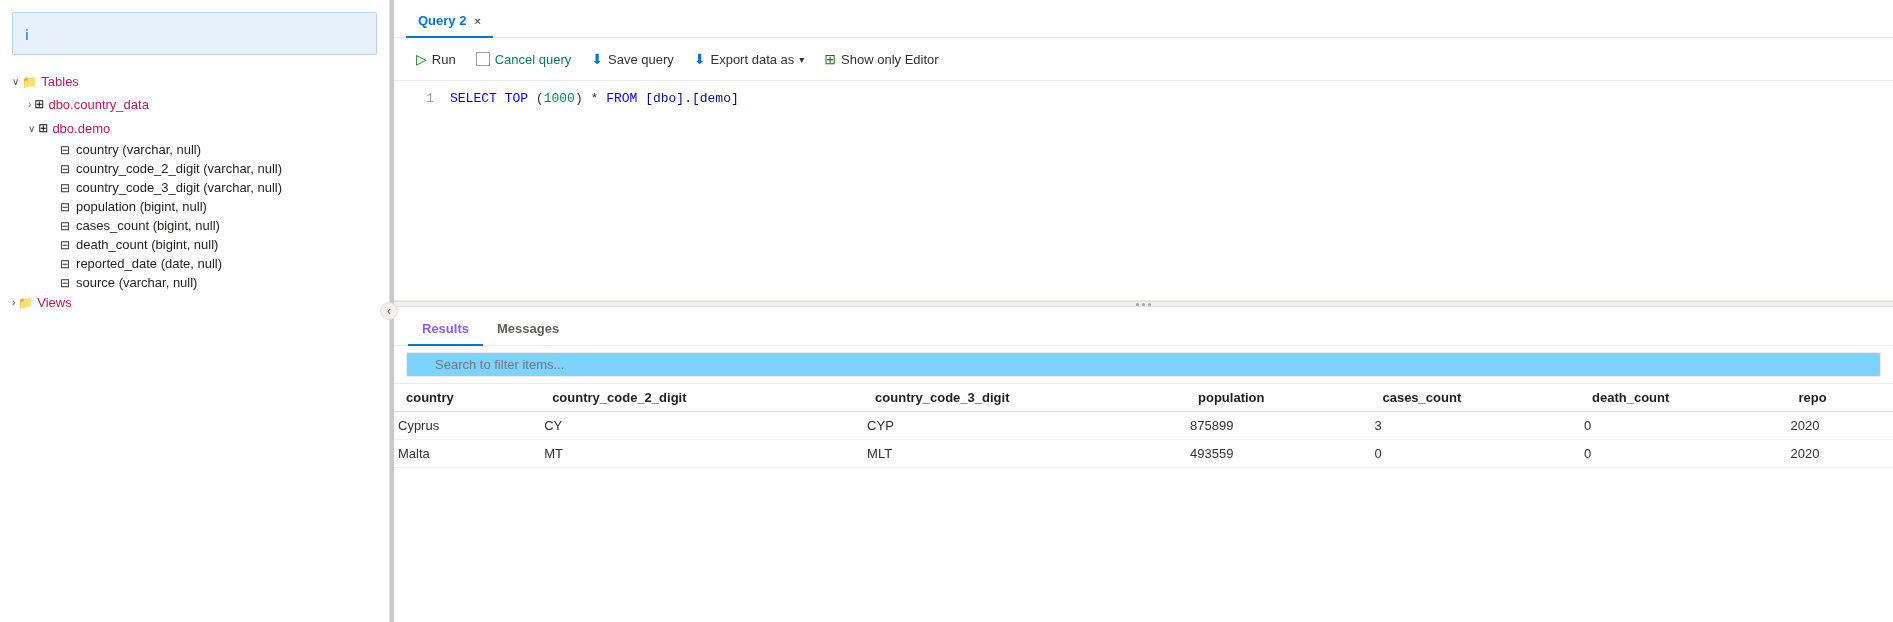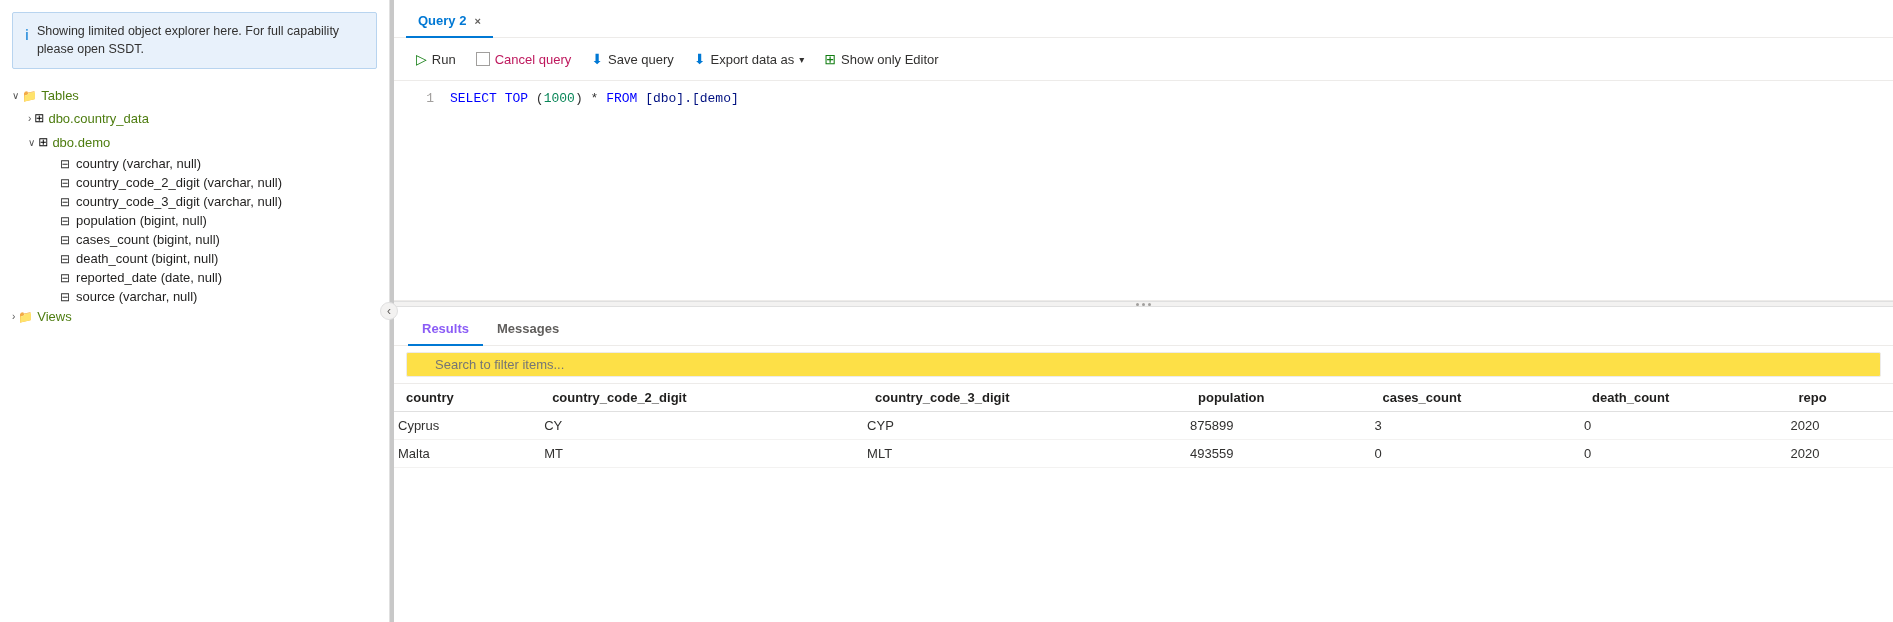"Showing limited object explorer here." span.info-text { html: <span>Showing limited object explorer here. For full capability please open SSDT.</span> -> none }
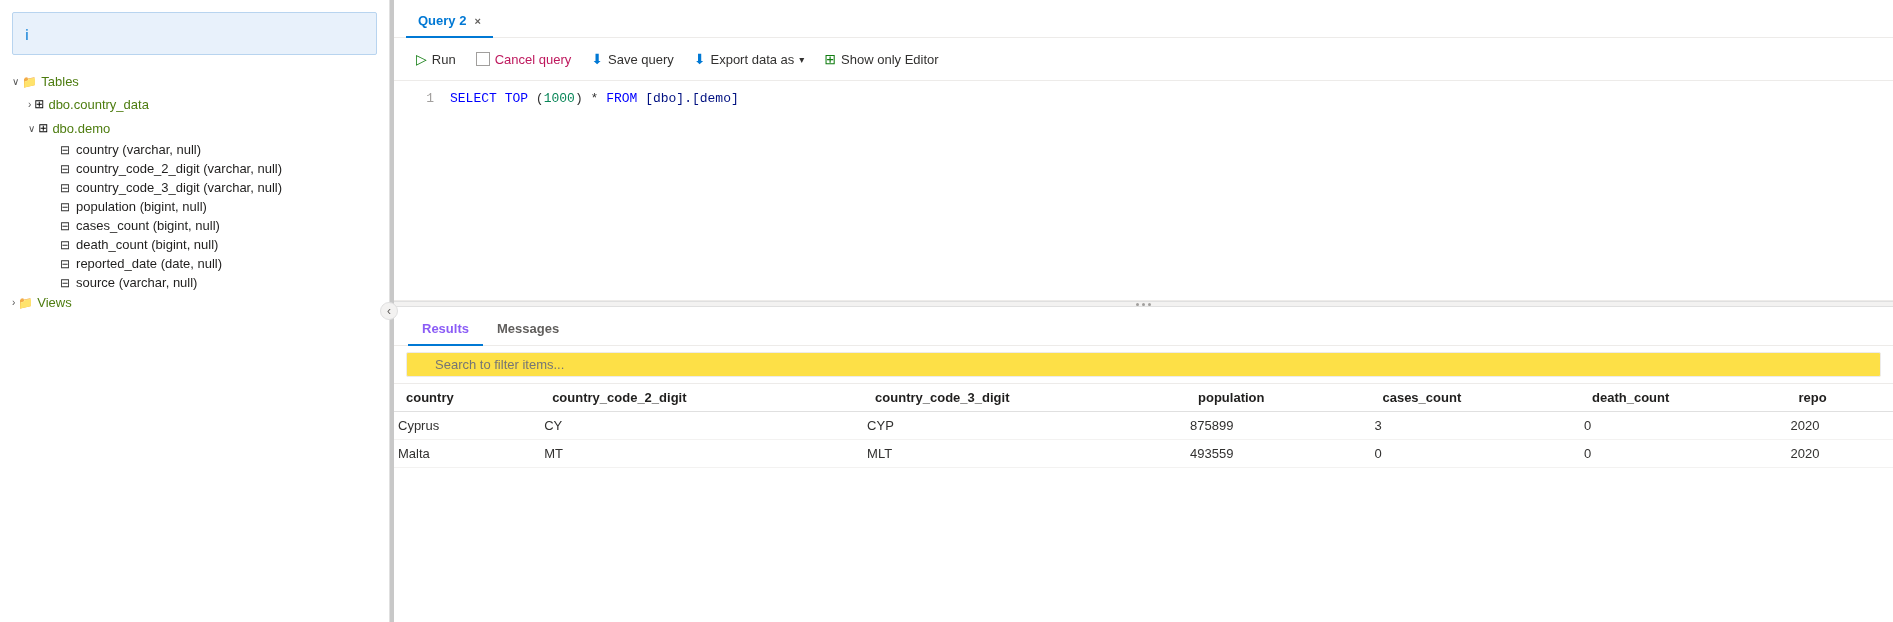"Cancel query" .toolbar-btn.disabled { color: #be185d -> #0f766e }
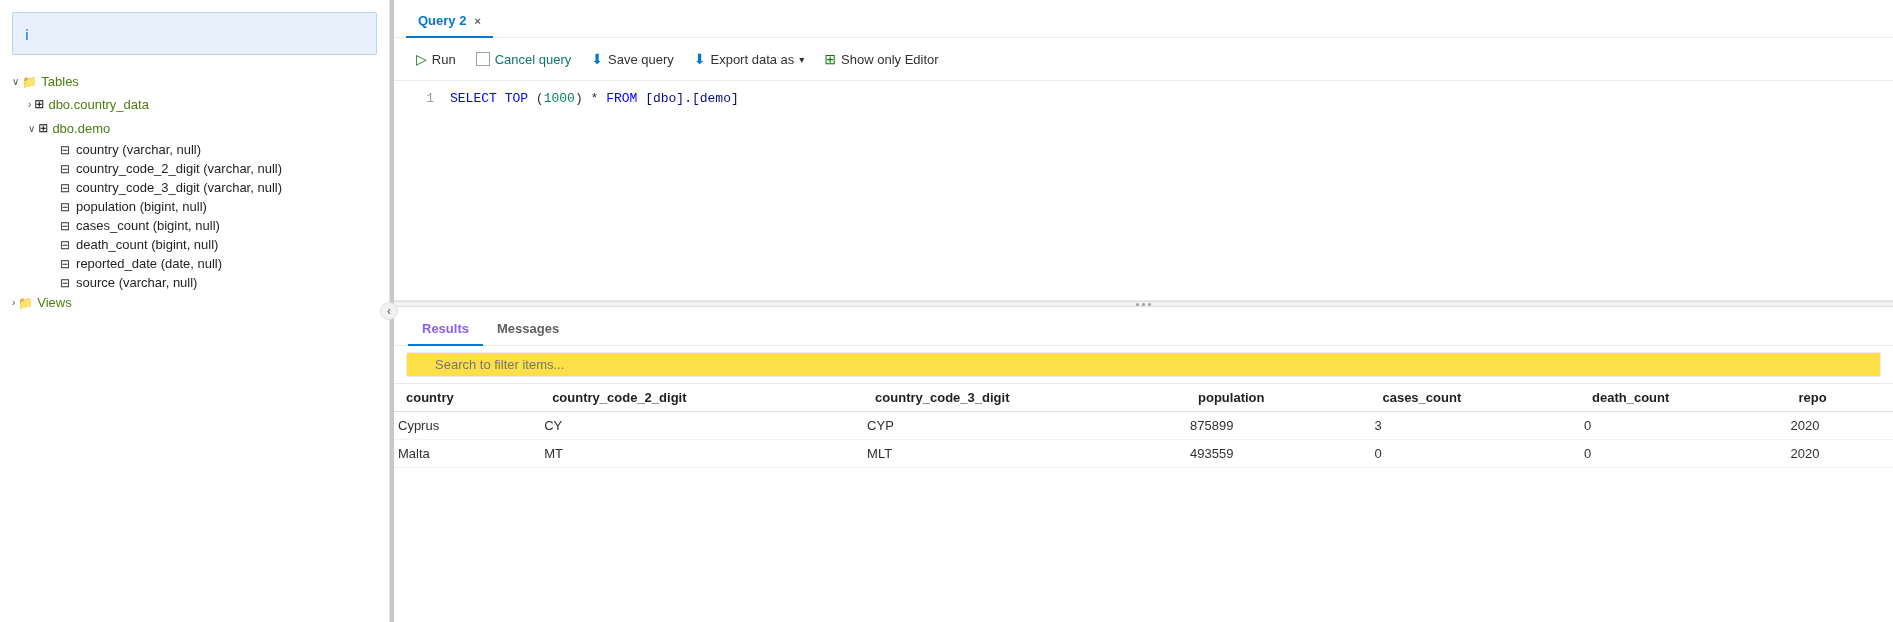"Tables" .tree-label { color: #4d7c0f -> #be185d }
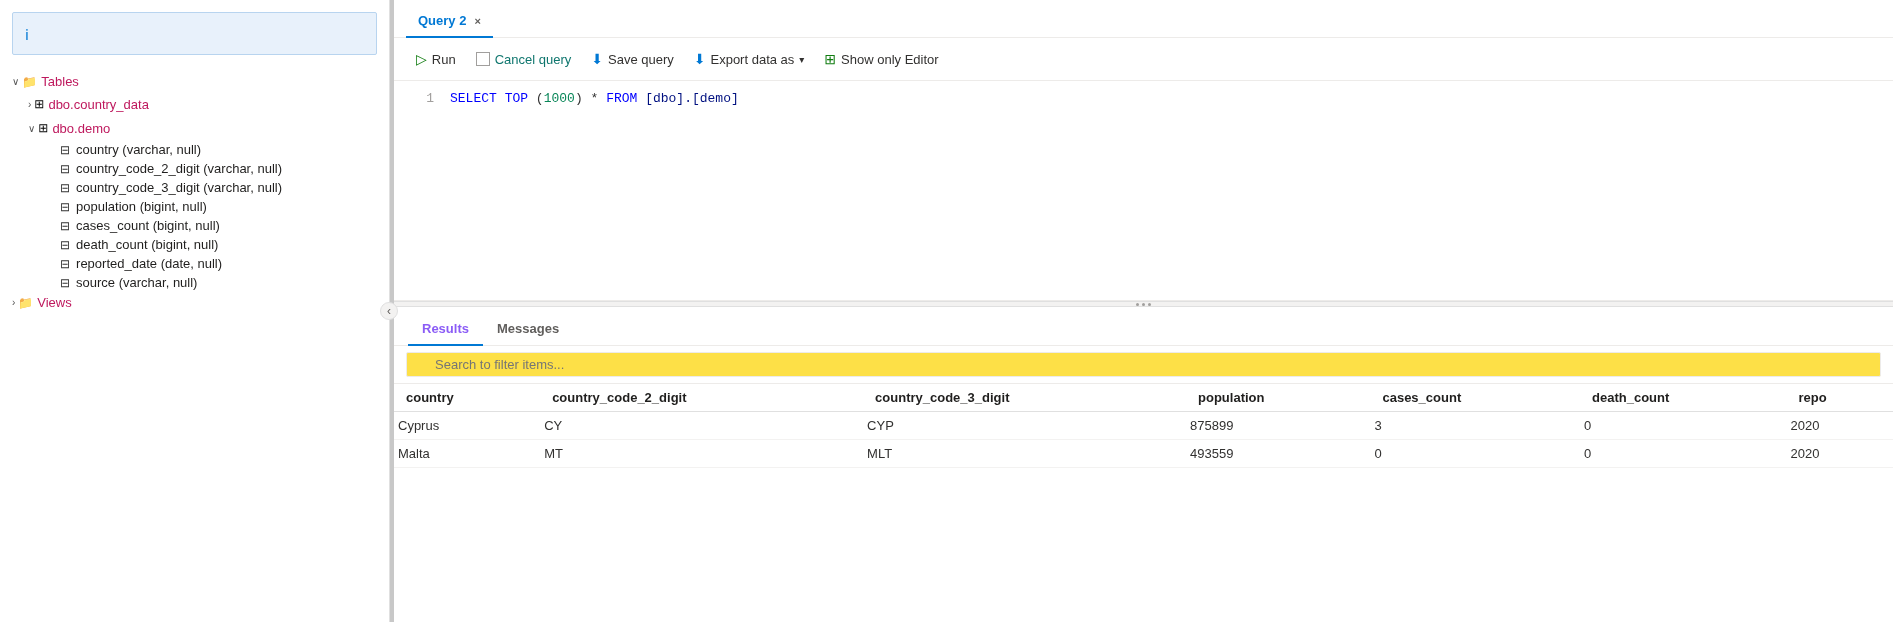"Search to filter items..." .search-input { background: #fde047 -> #7dd3fc }
